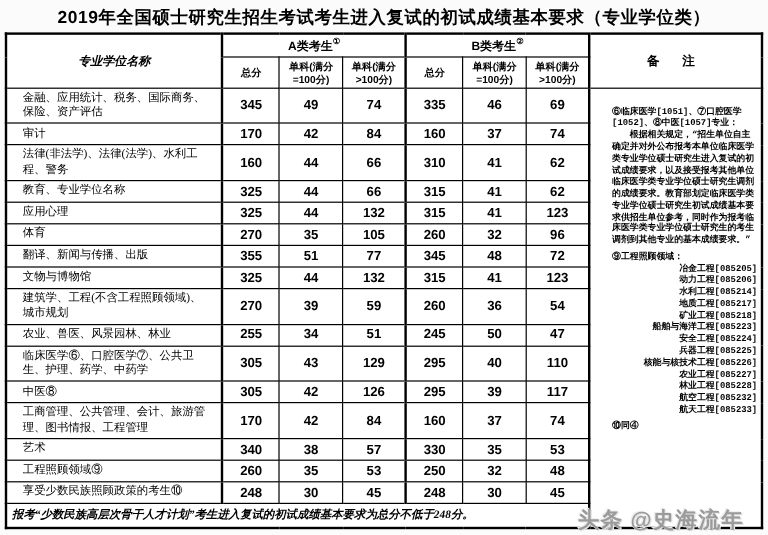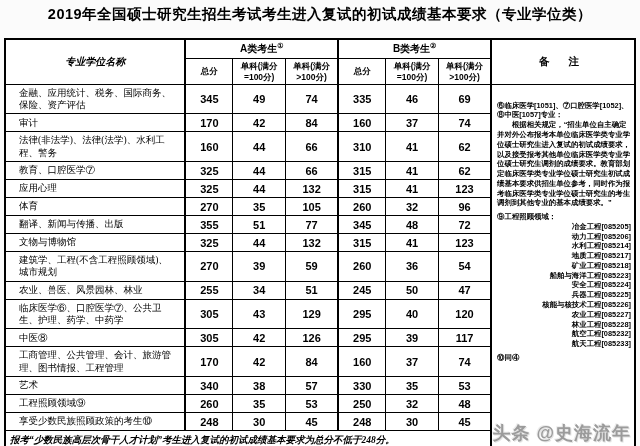"2019年全国硕士研究生招生考试考生进入复试的初试成绩基本要求（专业学位类）" .title { margin: 5px 0 14px -> 5px 0 3px }
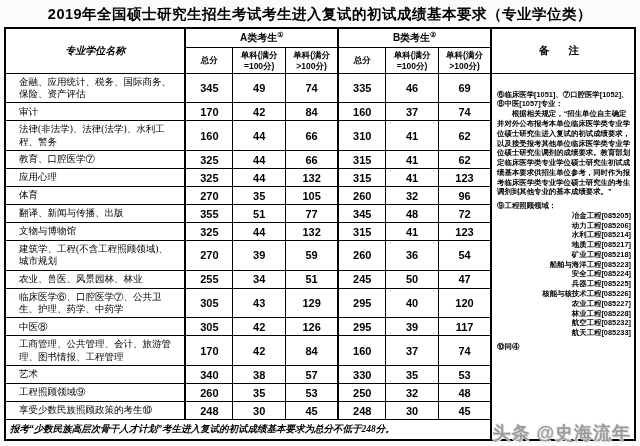"⑥临床医学[1051]、⑦口腔医学[1052]、⑧中医[1057]专业：" td.notes-cell { font-family: Liberation Sans, sans-serif -> Liberation Mono, monospace; padding: 16px 3px 0 5px -> 16px 3px 0 18px }
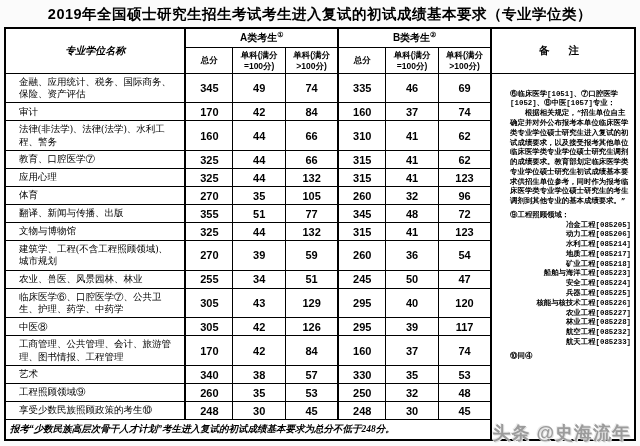"教育、口腔医学⑦" td.name { text: 口腔医学⑦ -> 专业学位名称 }
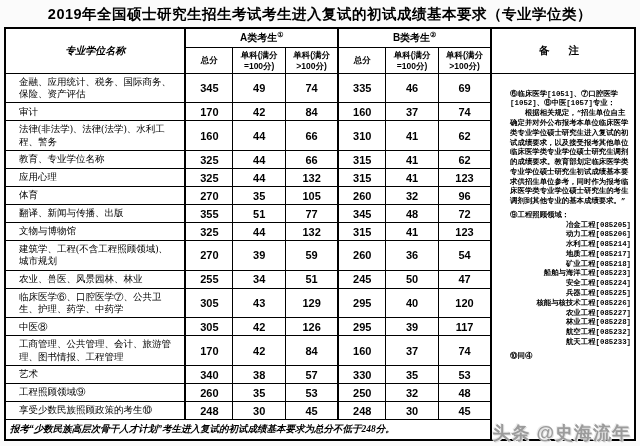"120" td.num { text: 120 -> 110 }
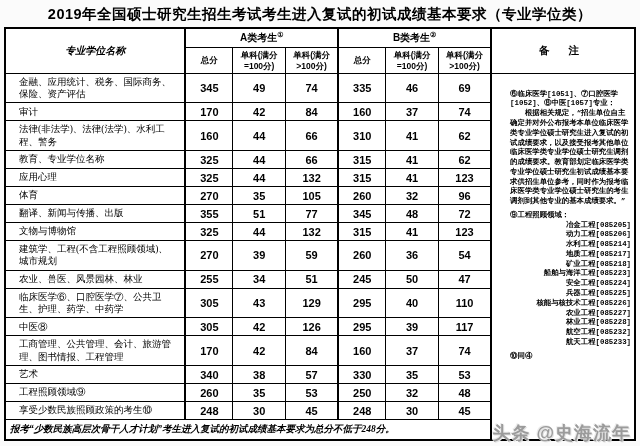"头条 @史海流年" .watermark { right: 9px -> 20px }
